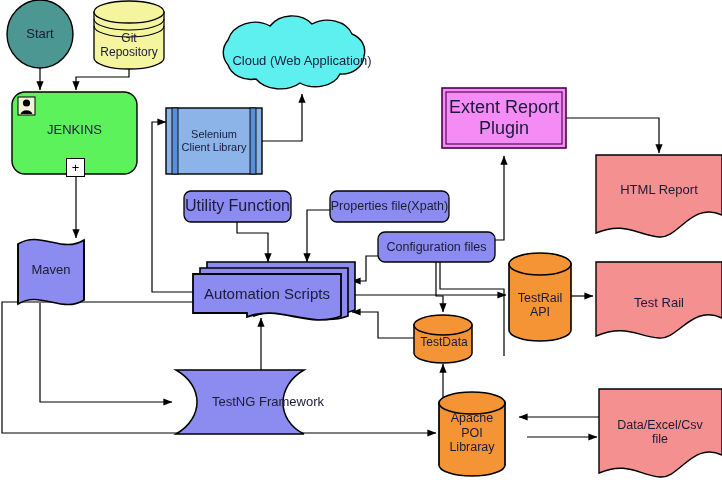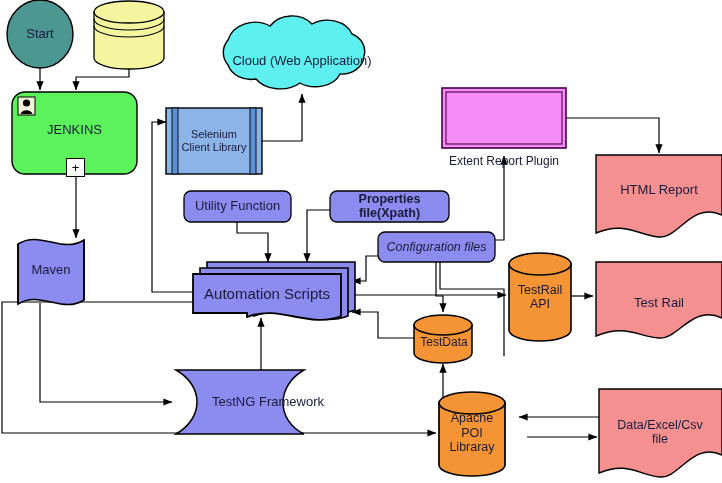"Git" div.node-label { html: none -> <div>Git Repository</div> }
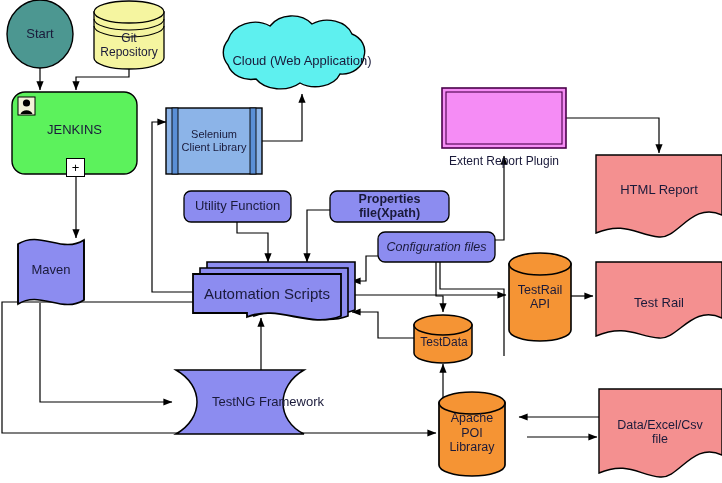"Extent Report Plugin" div.node-label { font-size: 12px -> 18px; margin-top: 44px -> none }
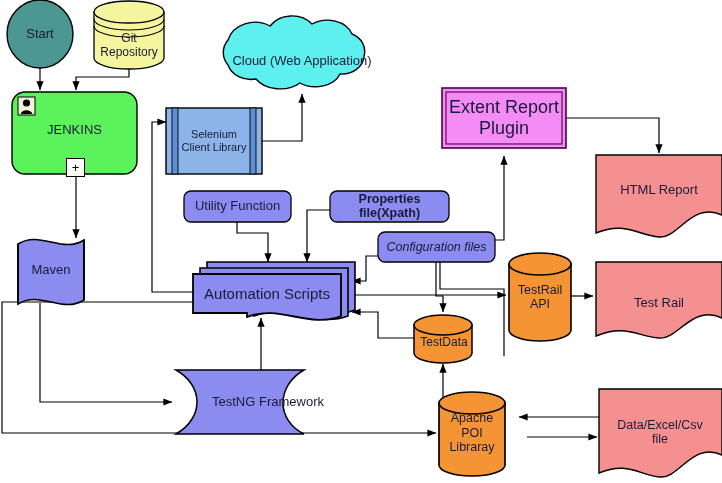"Utility Function" div.node-label { font-size: 13px -> 16px }
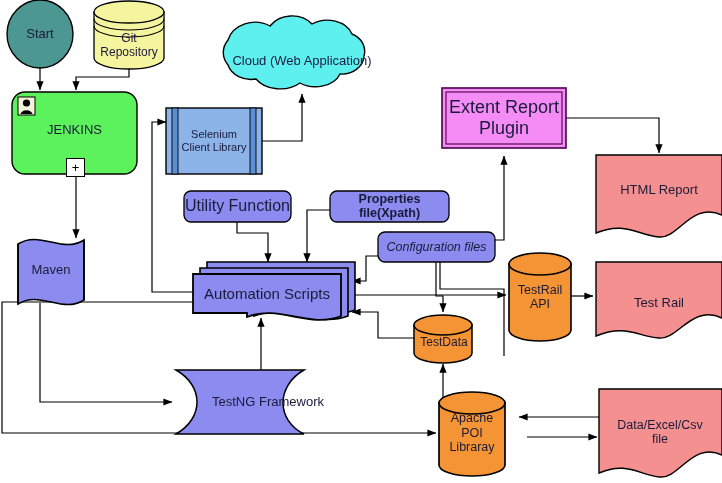"Properties file(Xpath)" div.node-label { font-weight: bold -> none }
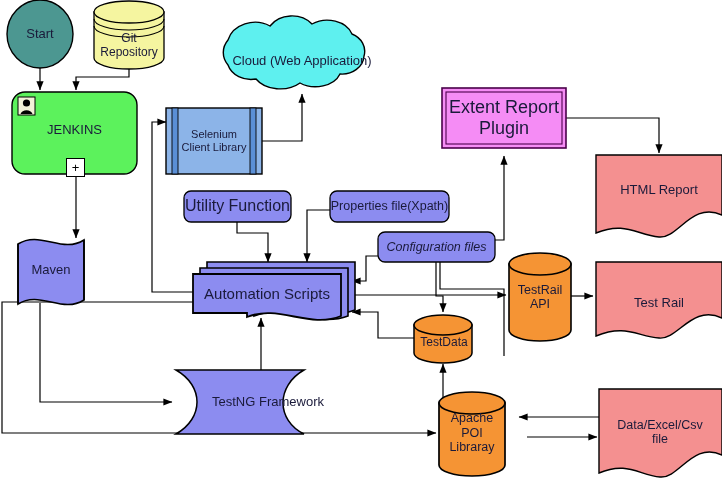"Configuration files" div.node-label { font-style: italic -> none }
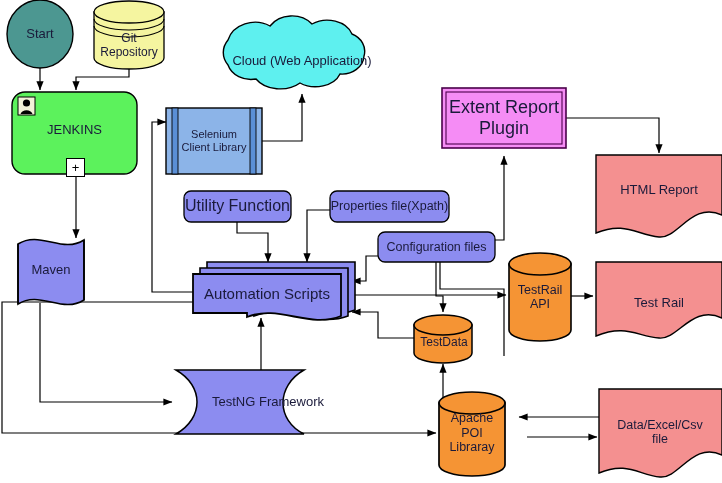"TestRail" div.node-label { top: 281px -> 289px }
